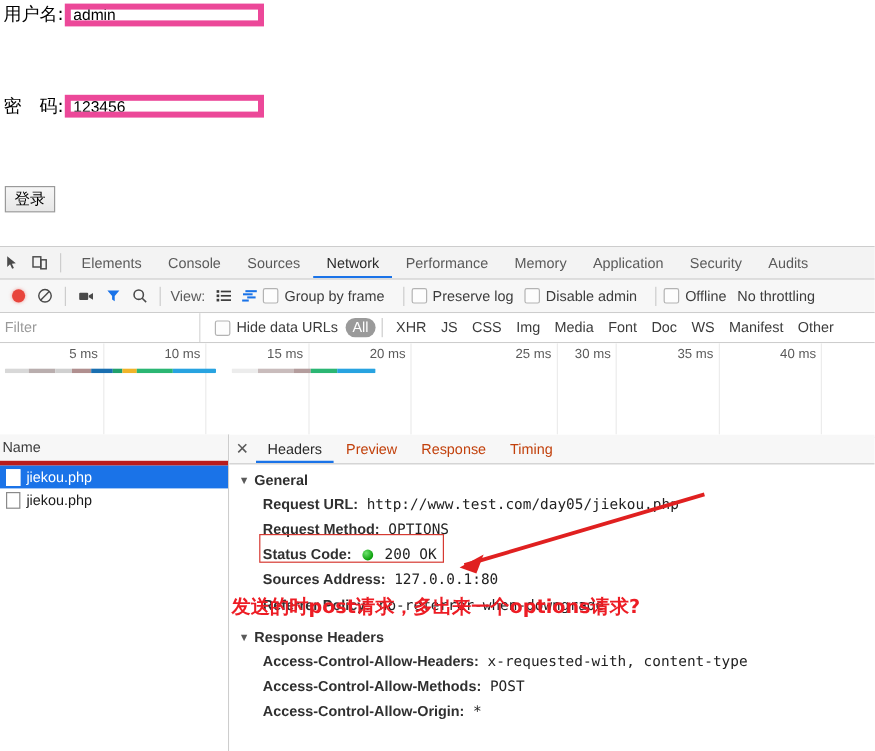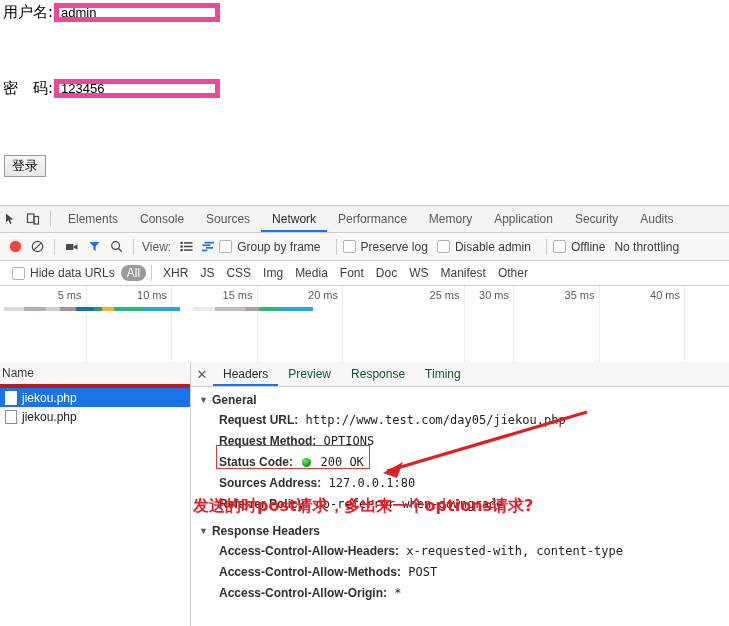"Filter" input { html: none -> <input> }
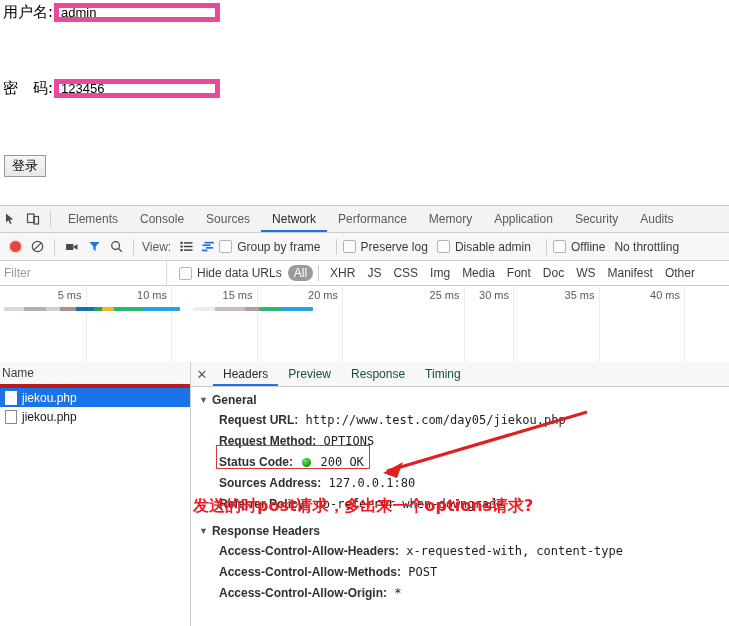"Preview" .d-tab { color: #14532d -> #c2410c }
